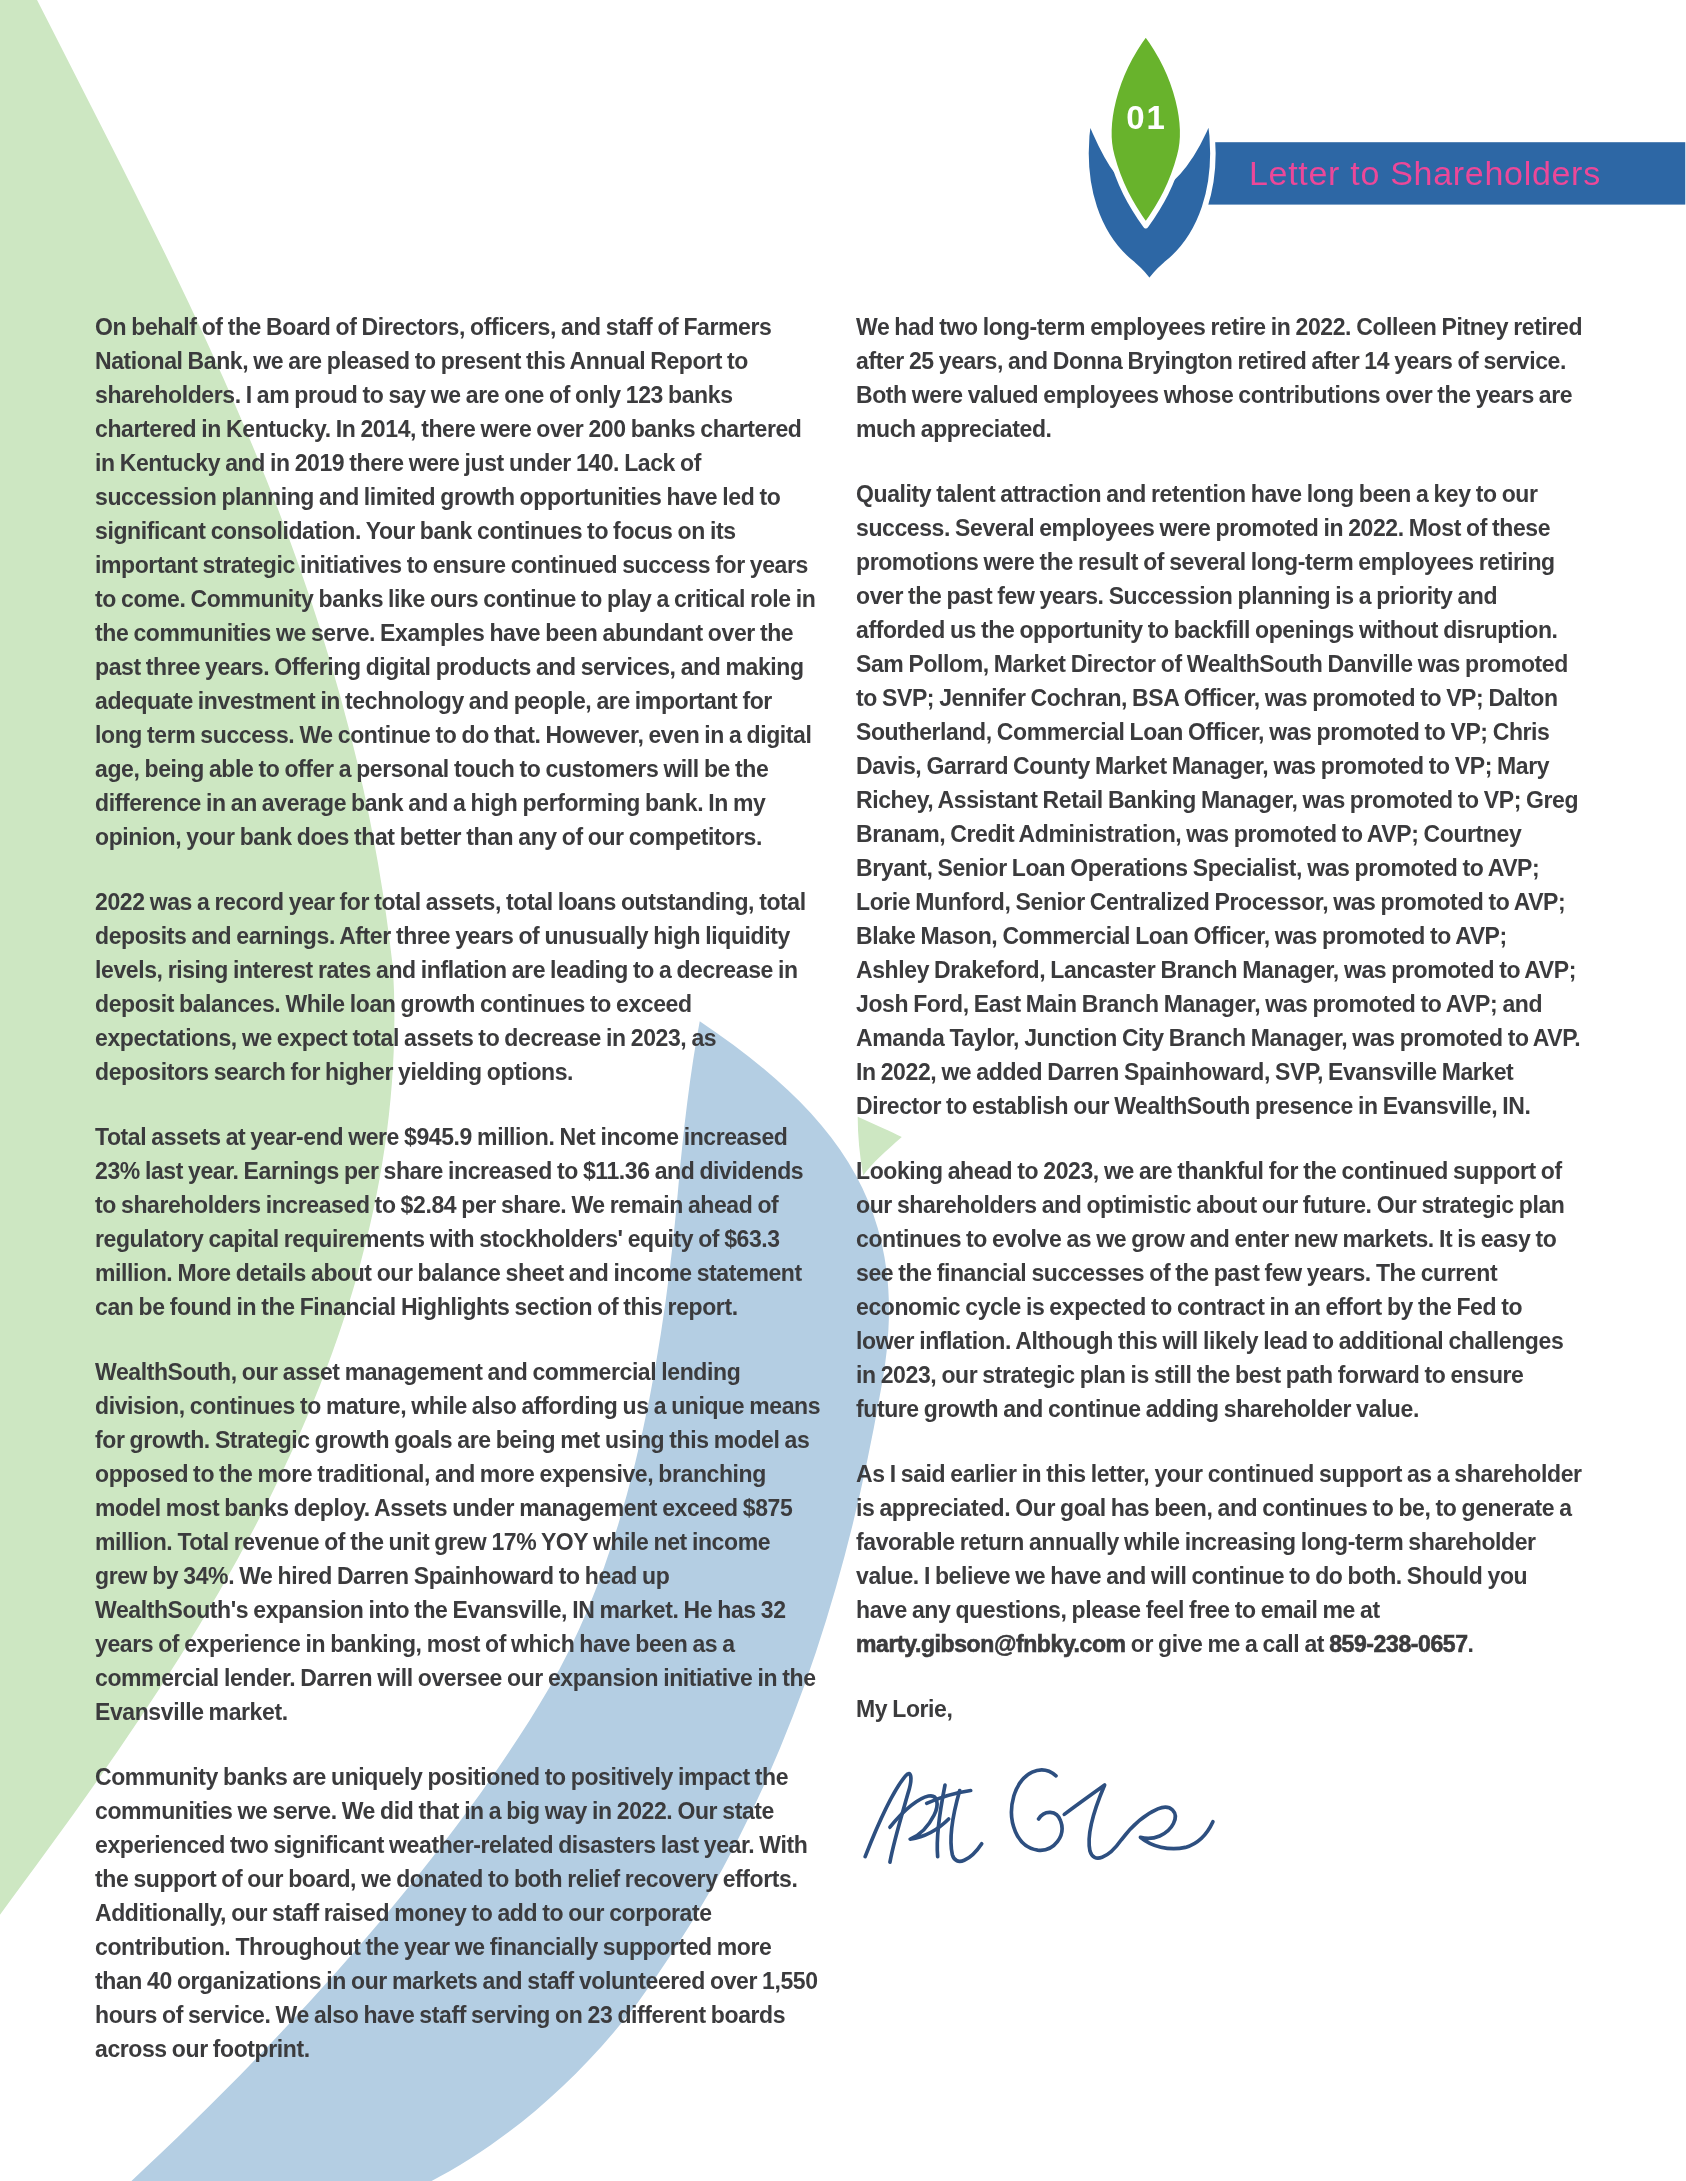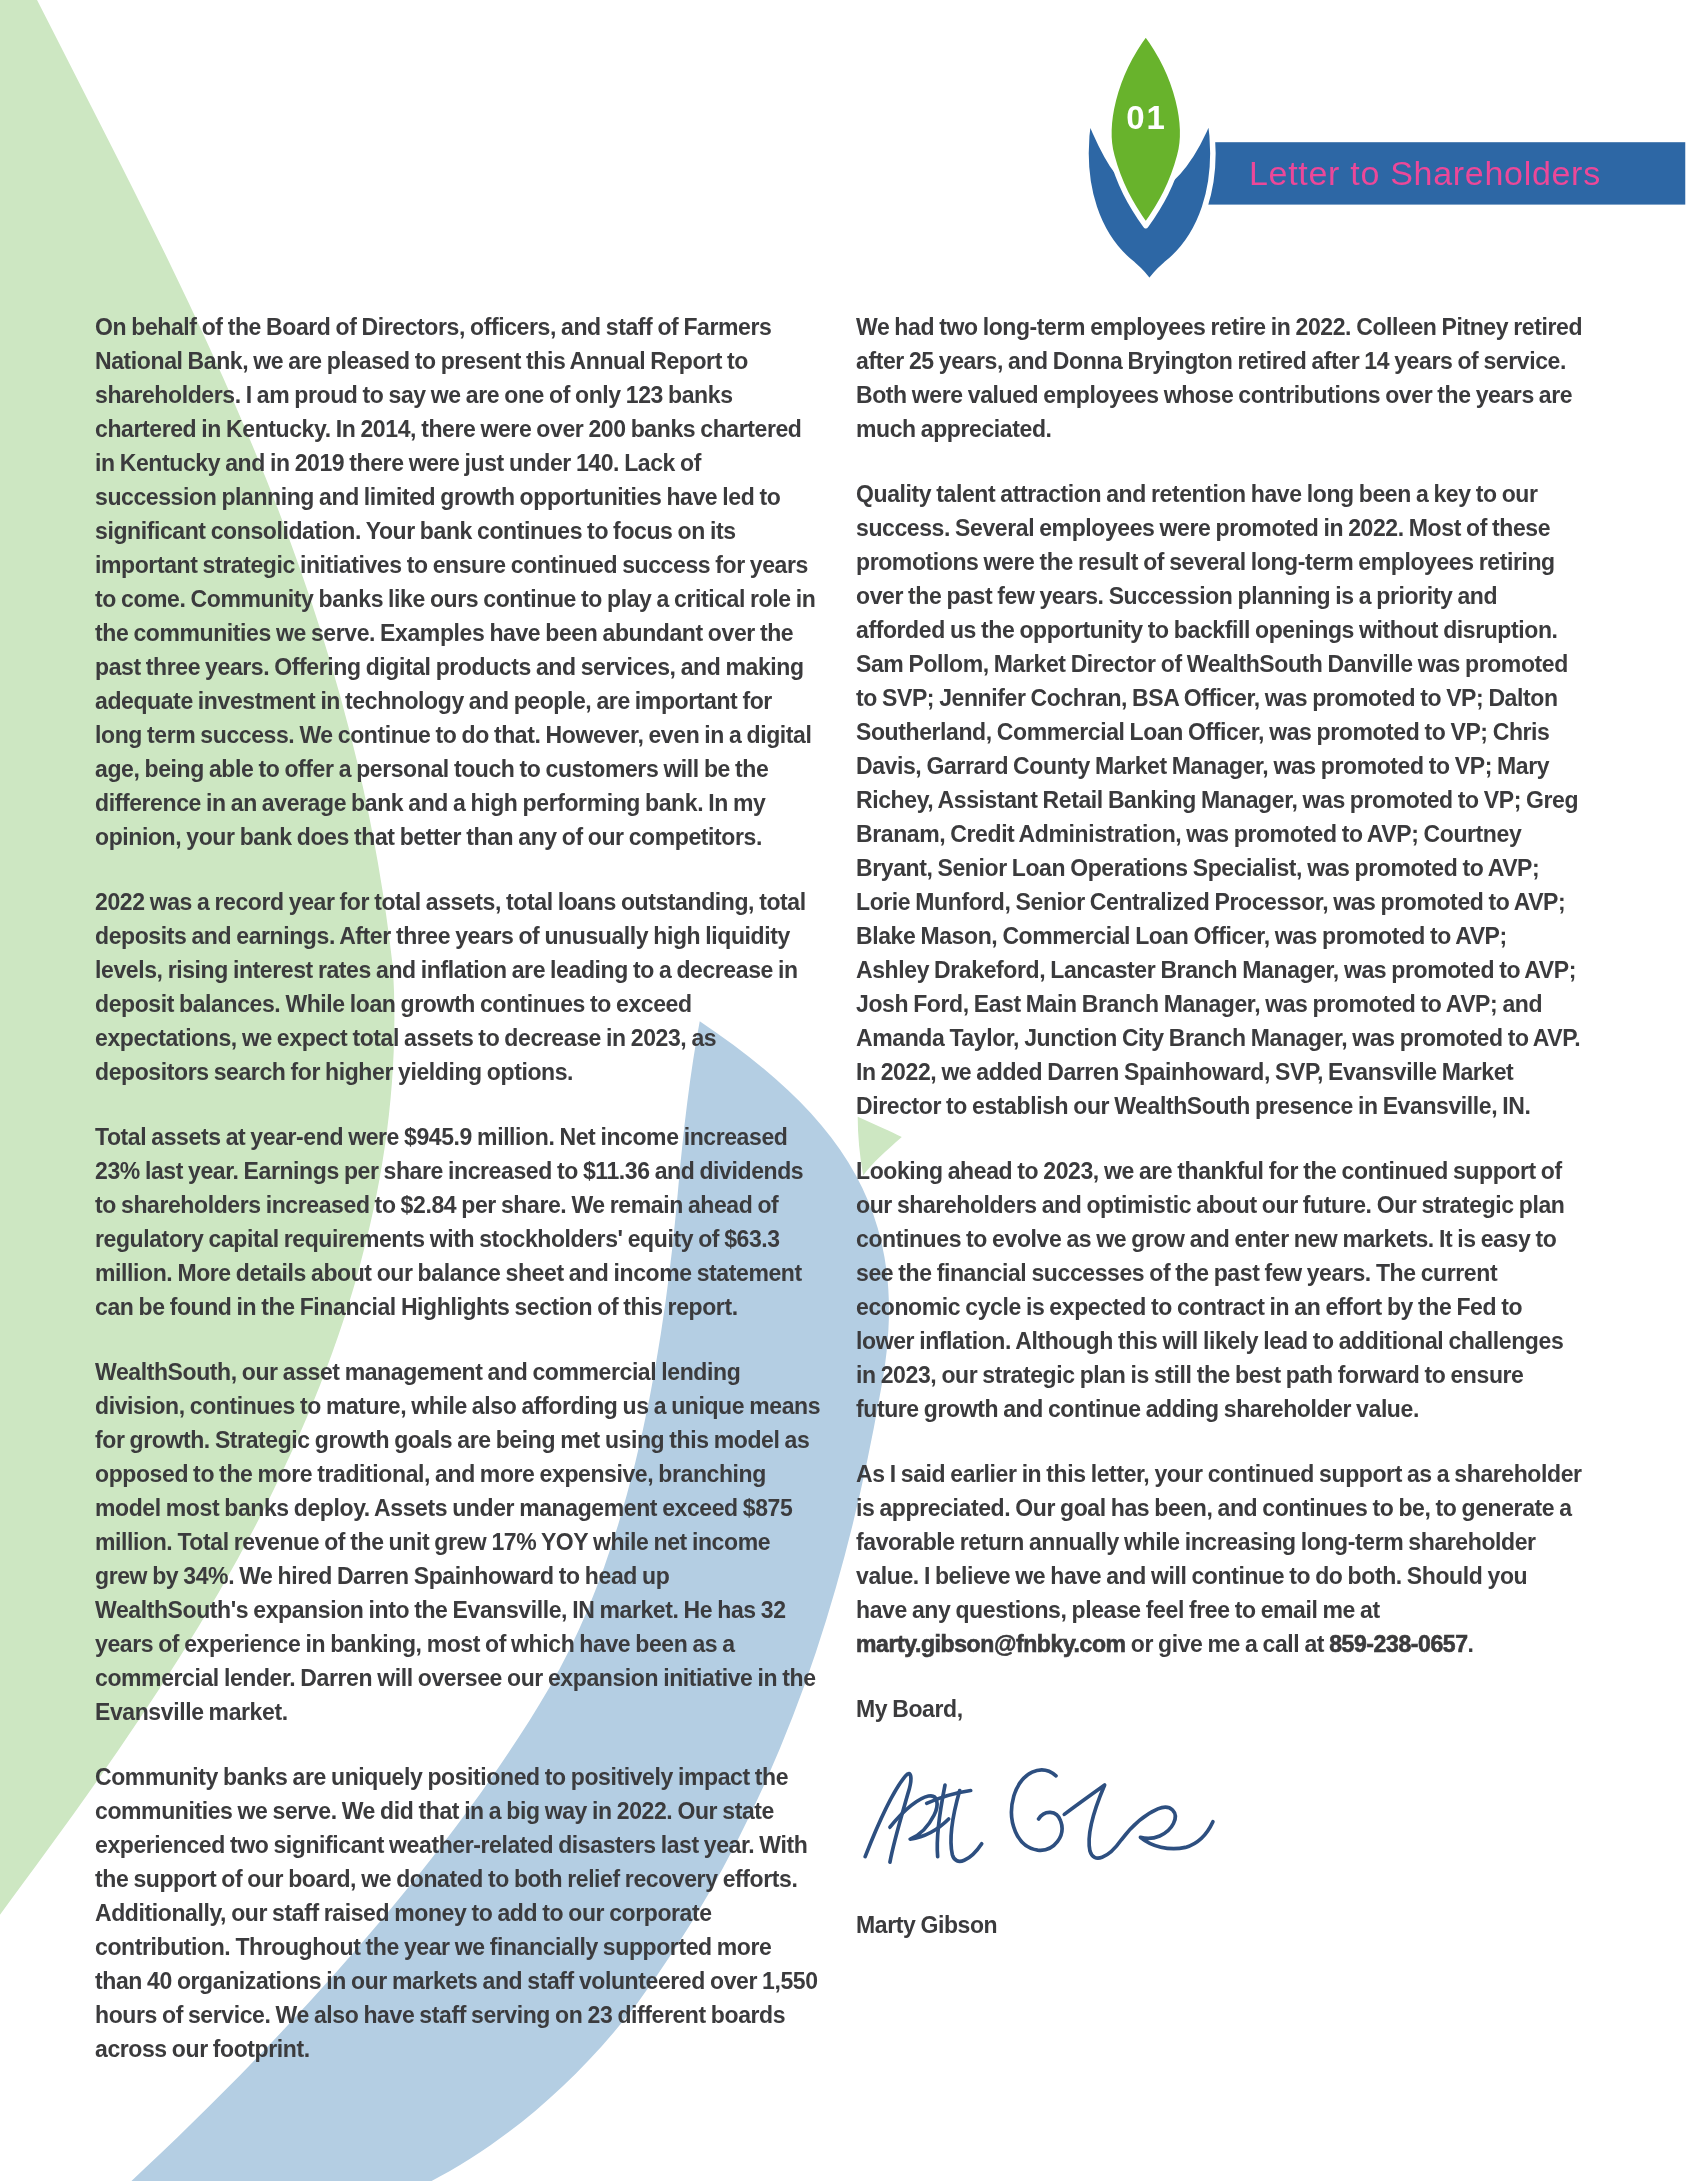"My Board," p.closing { text: Board -> Lorie }
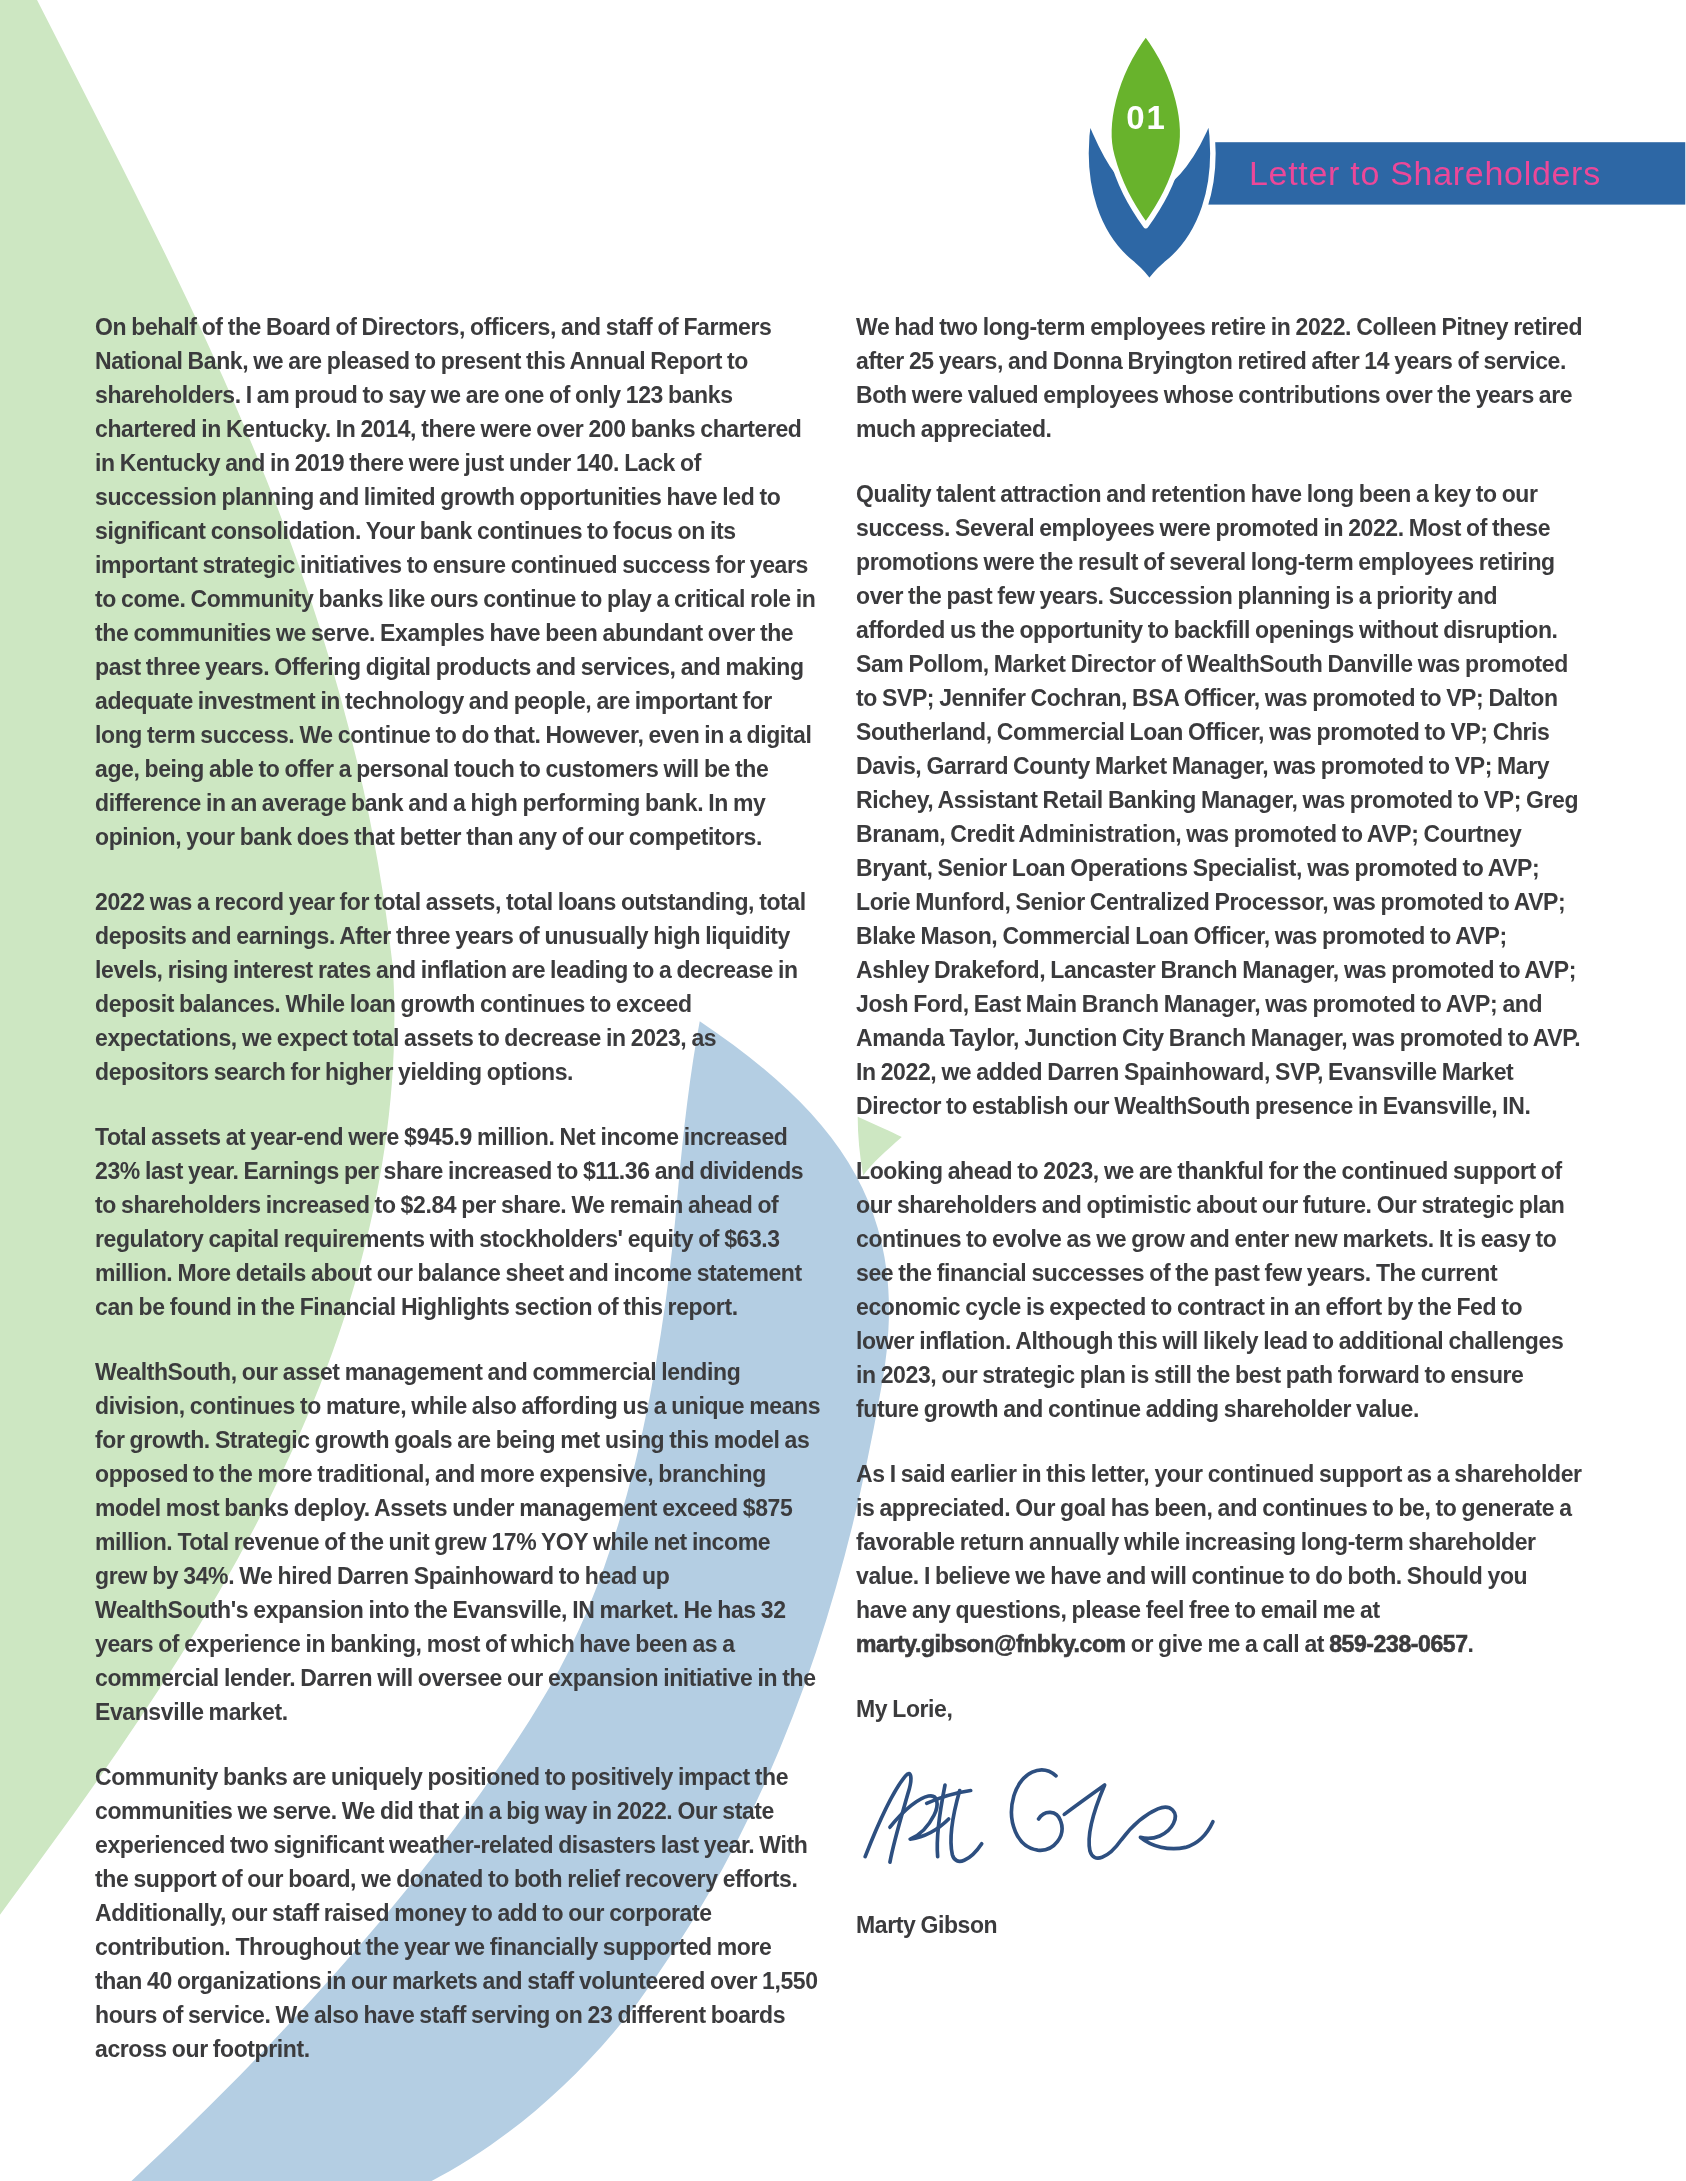"Marty Gibson" p { html: <p>Marty Gibson</p> -> none }
